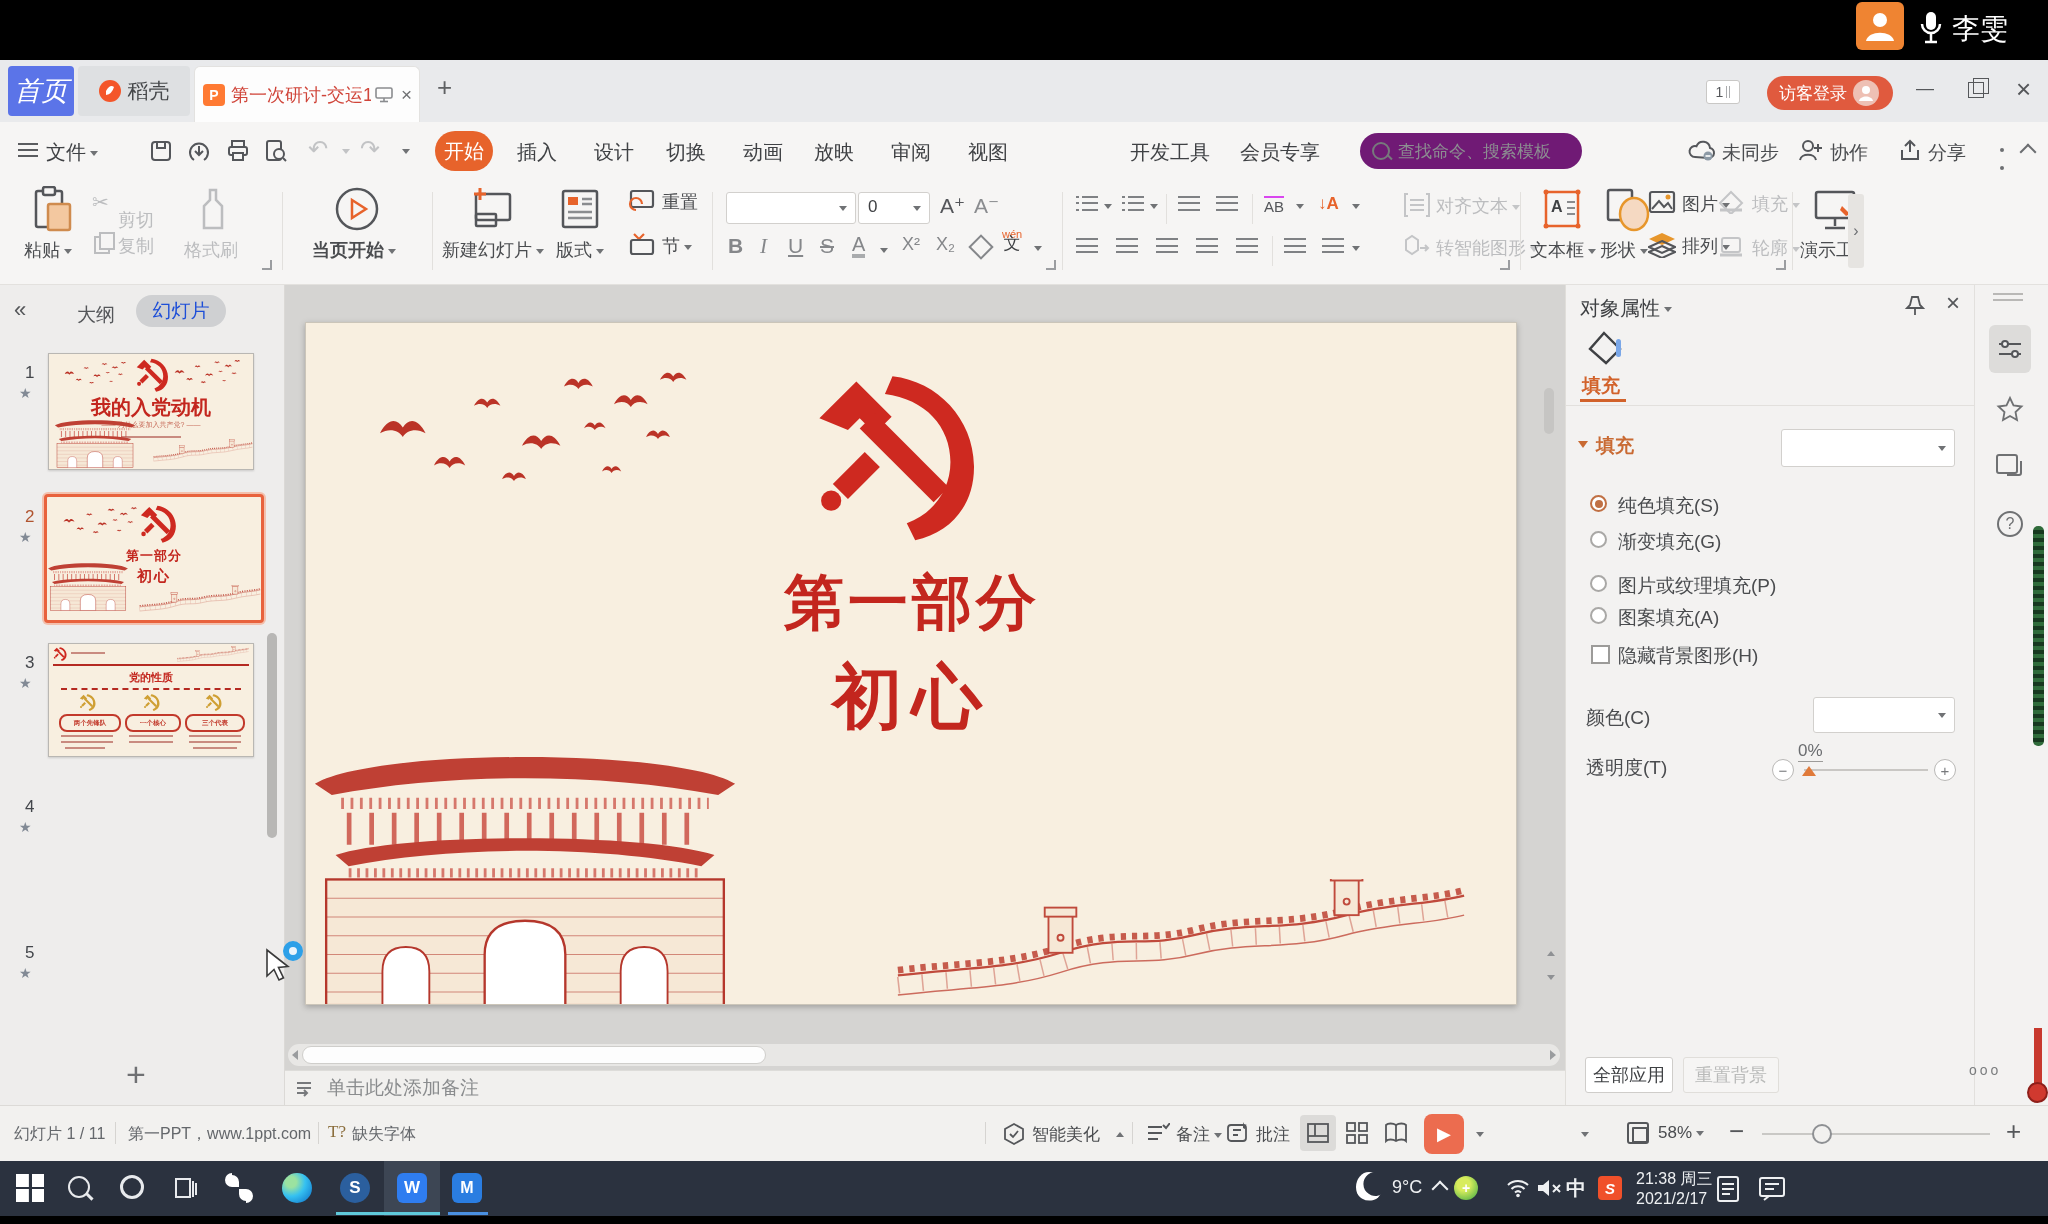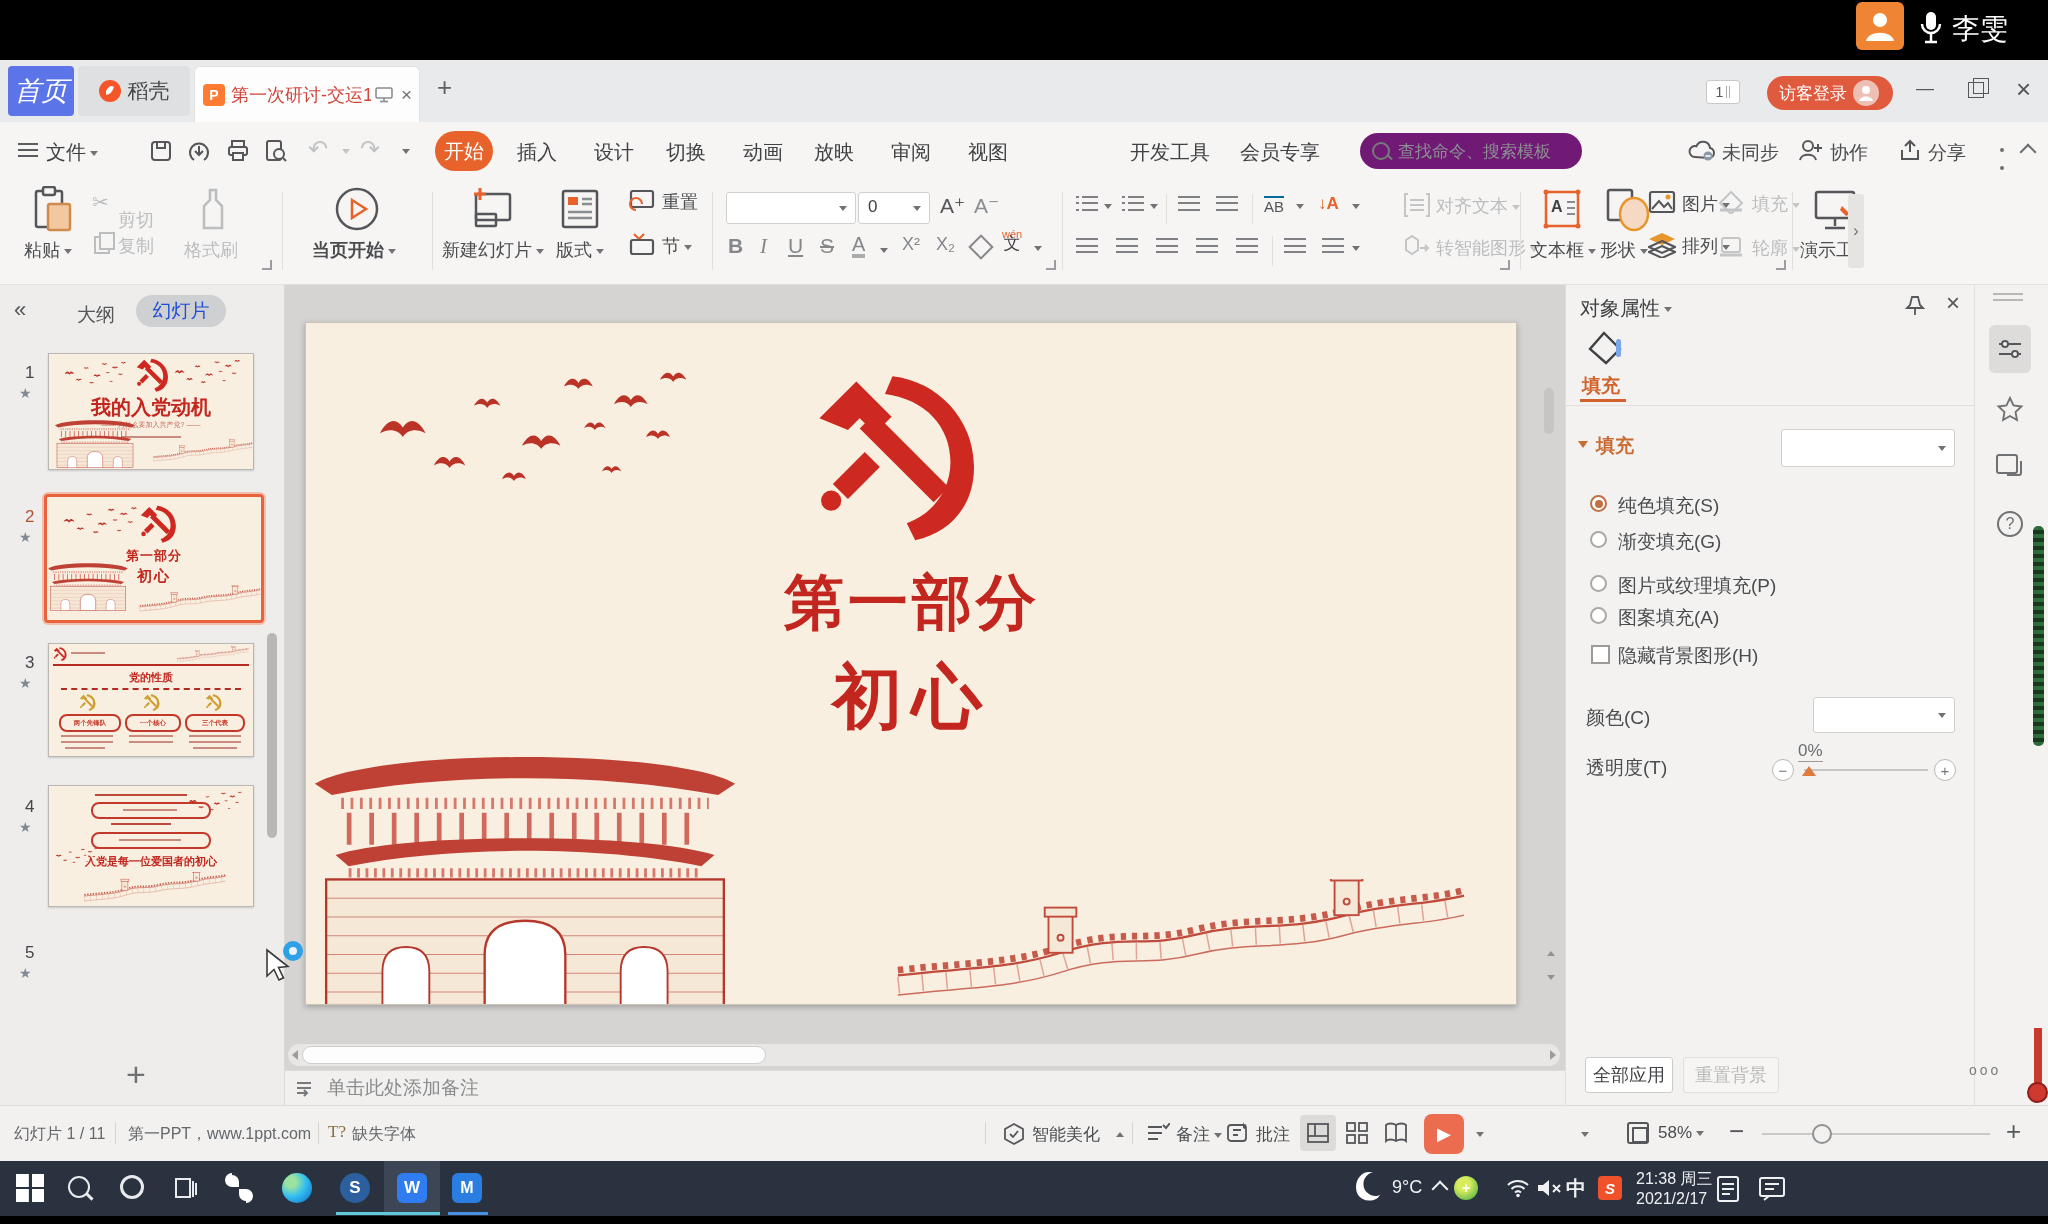"AB" span.abs { border-top: 2px solid #0369a1 -> 2px solid #d946ef }
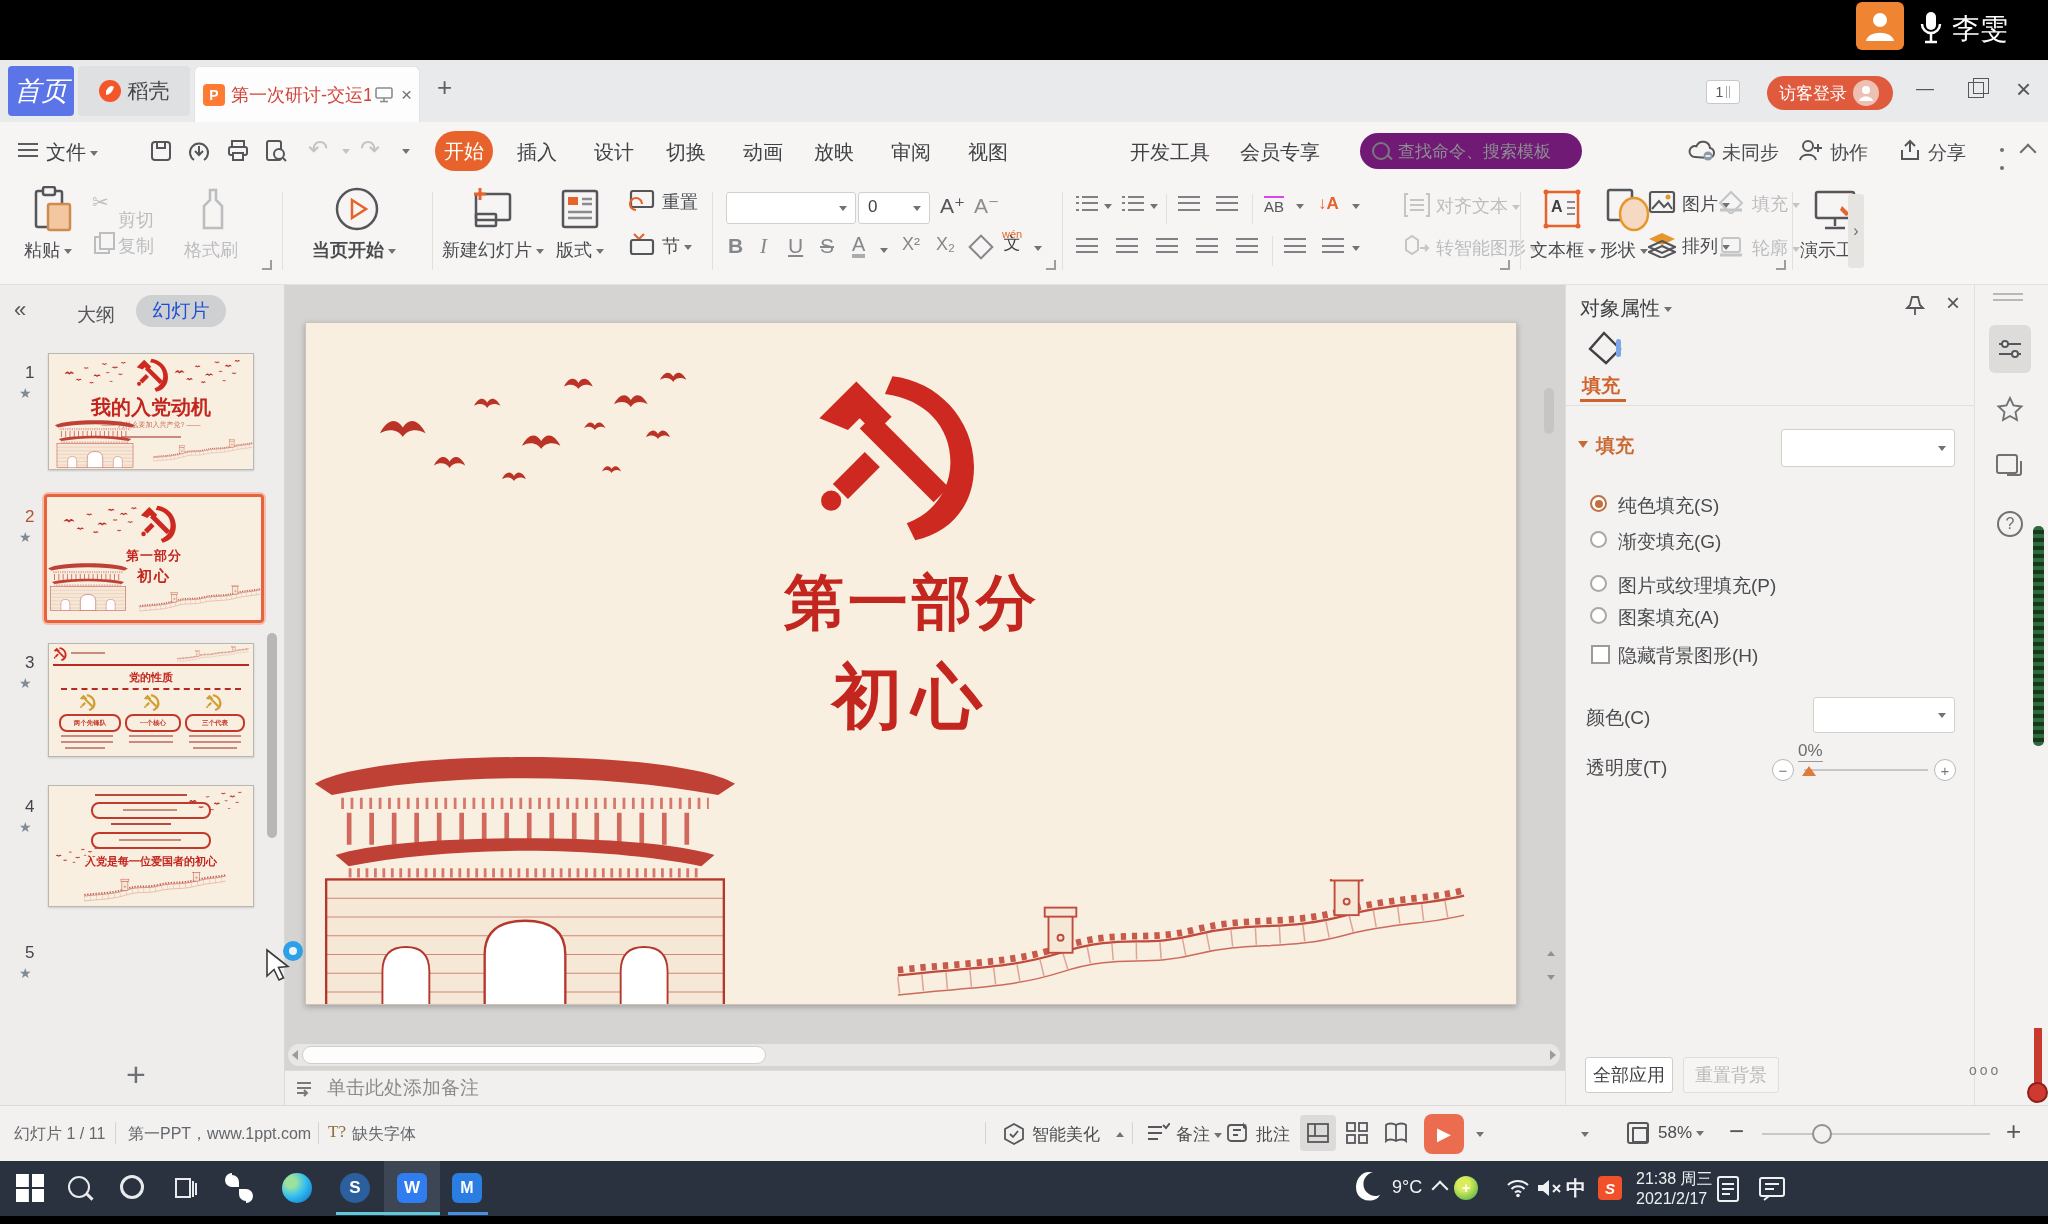"入党是每一位爱国者的初心" div.thumb { html: <div> <i></i> <div> <i></i> </div> <i></i> <div> <i></i> </div> <svg> <use></use> </svg> <div>入党是每一位爱国者的初心</div> <svg> <use></use> </svg> <svg> <use></use> </svg> </div> -> none }
